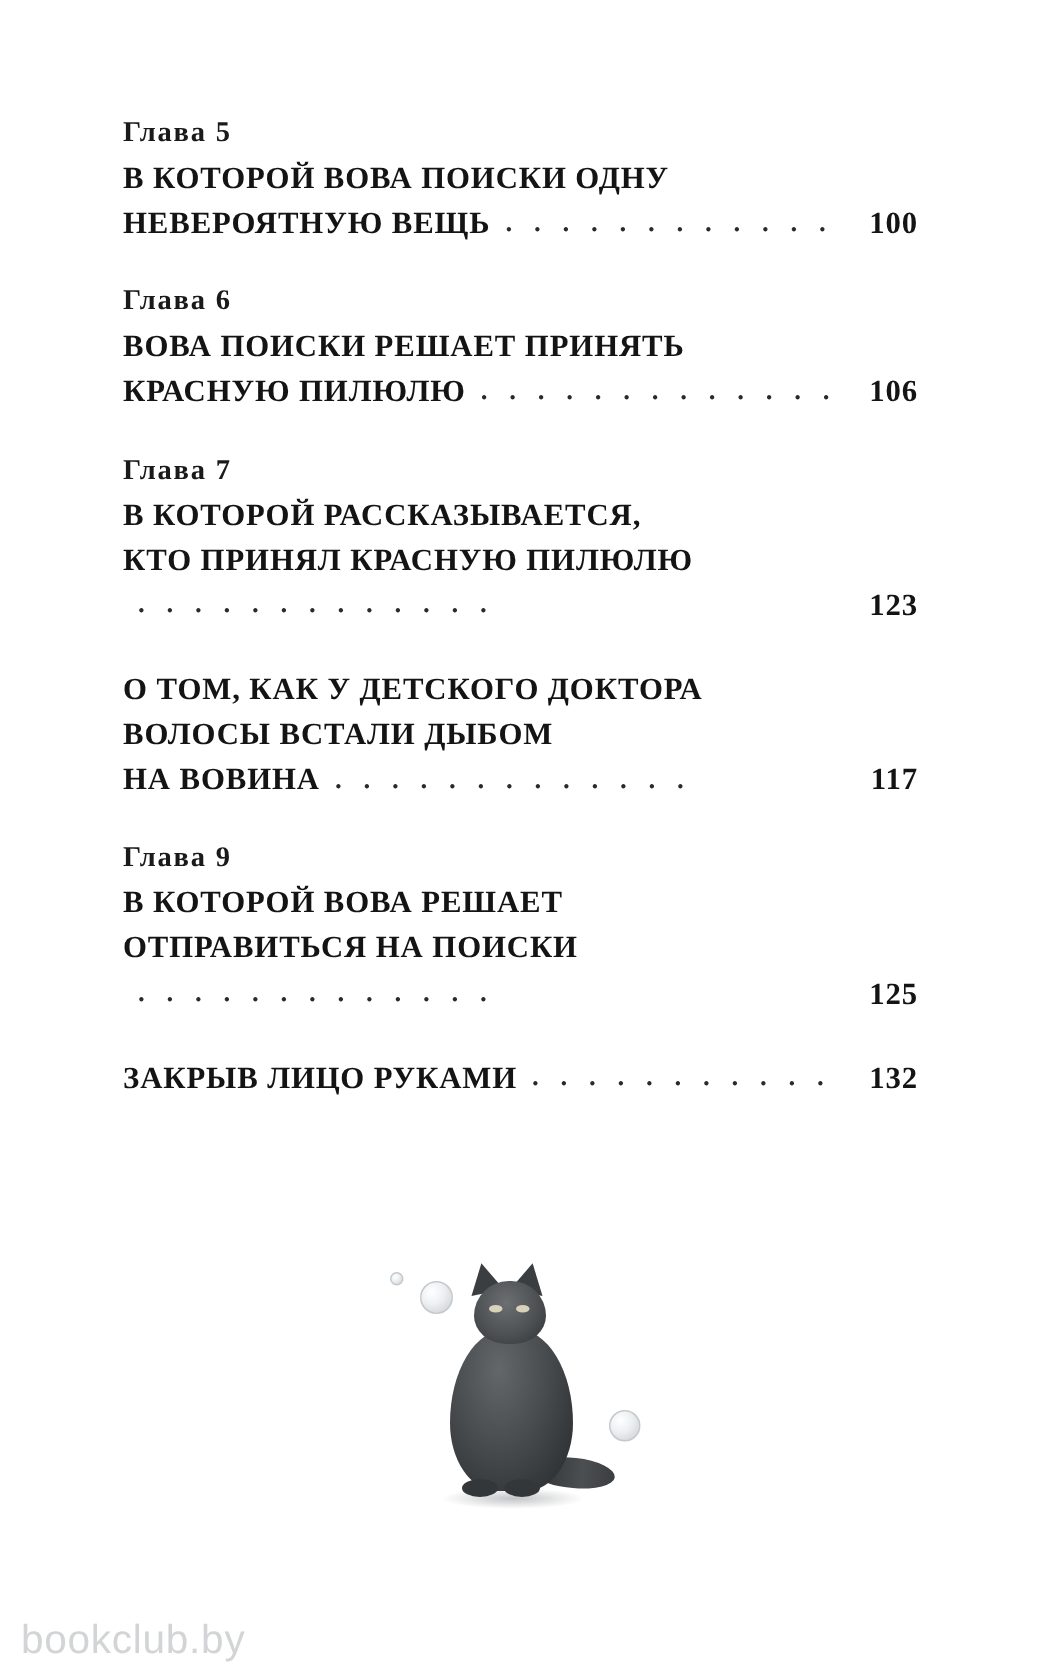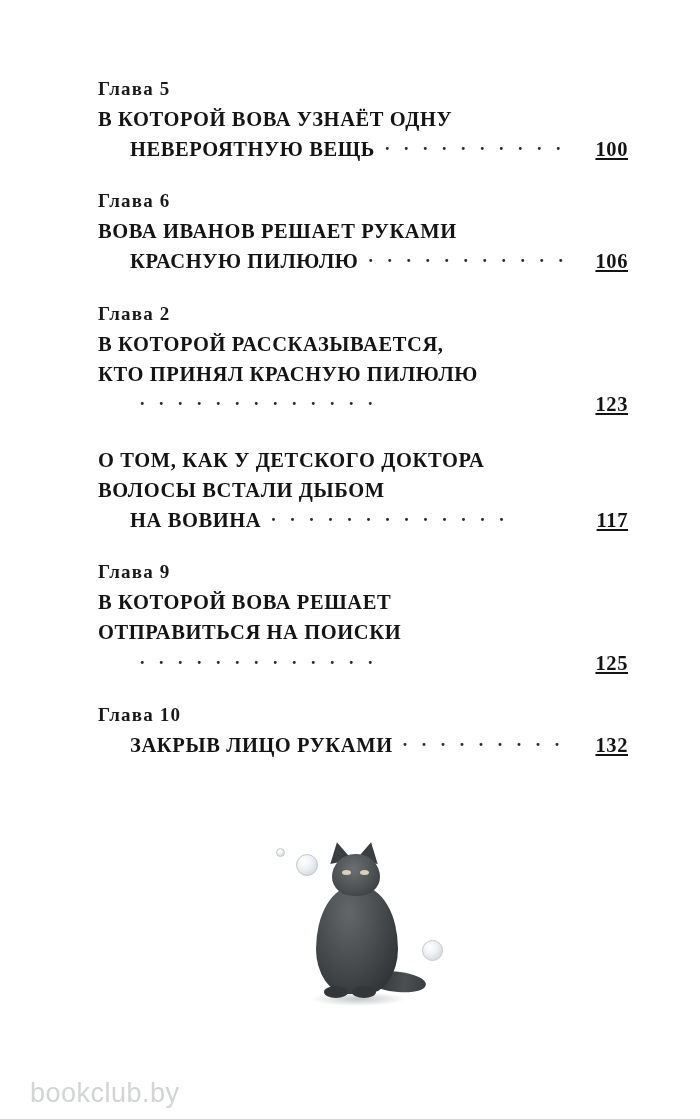"Глава 5" .page { left: 16px -> 0 }
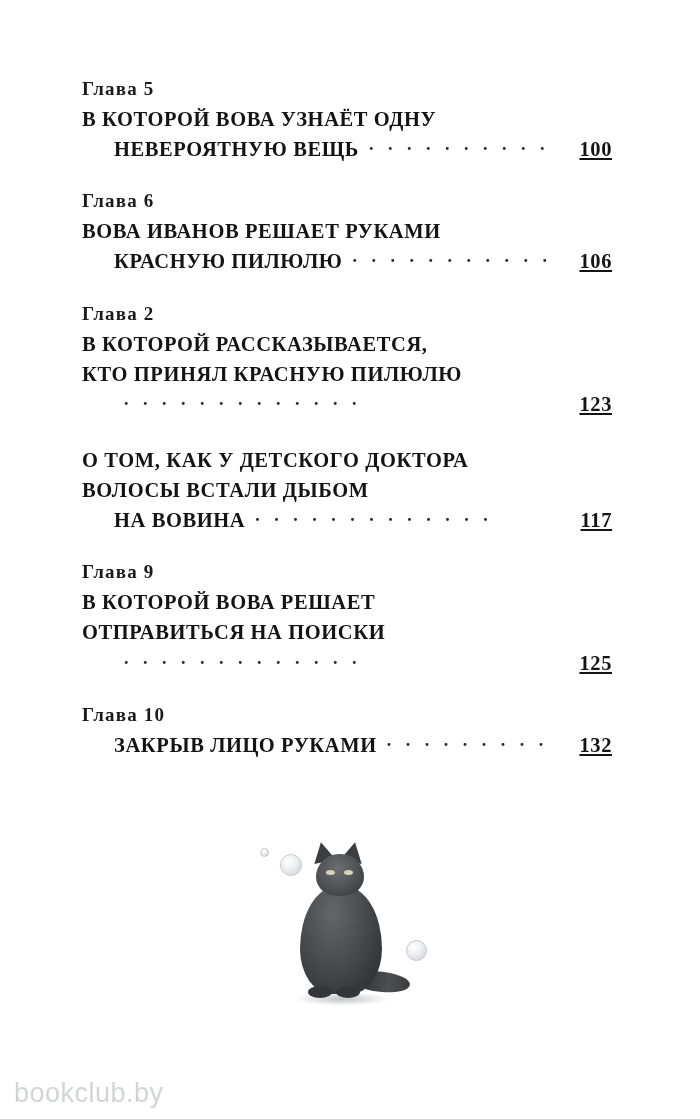"В КОТОРОЙ ВОВА УЗНАЁТ ОДНУ" span.title-line { text: УЗНАЁТ -> ПОИСКИ }
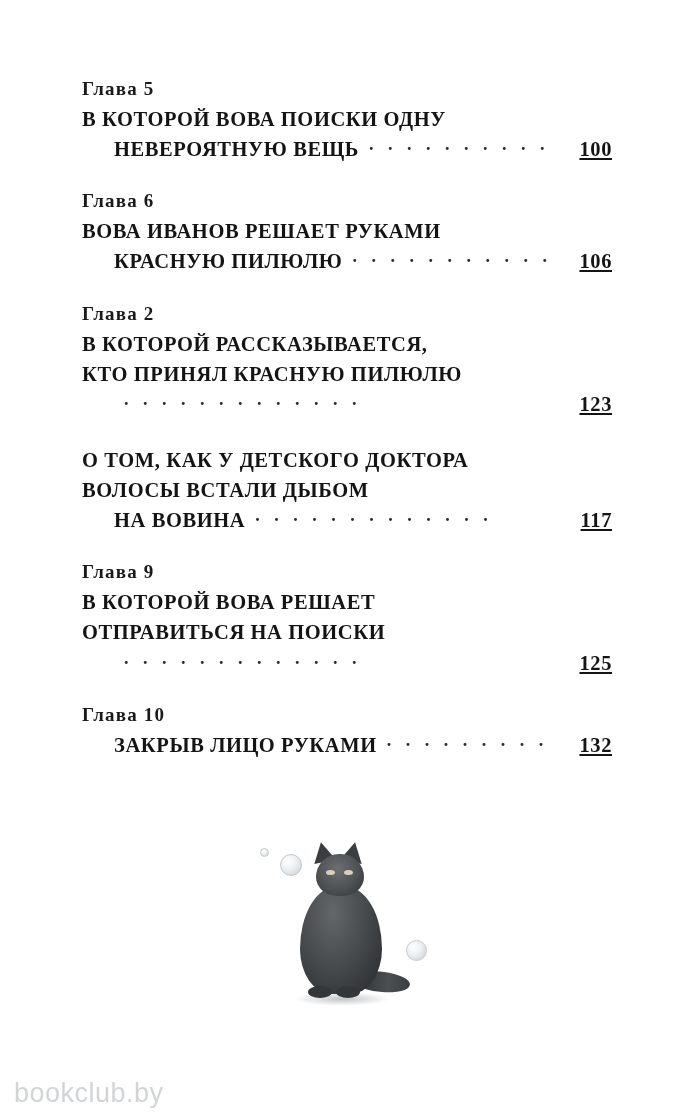"НЕВЕРОЯТНУЮ ВЕЩЬ" .last-line { align-items: flex-start -> flex-end; margin-left: 32px -> none }
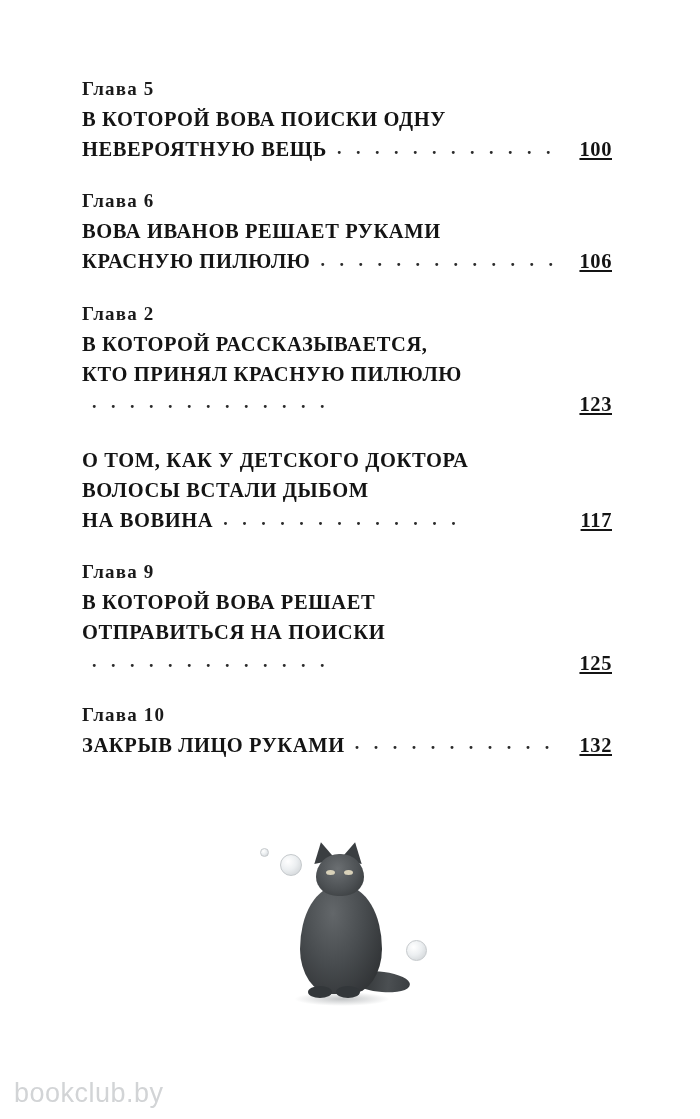"100" .last-line .pageno { text-decoration: underline -> none }
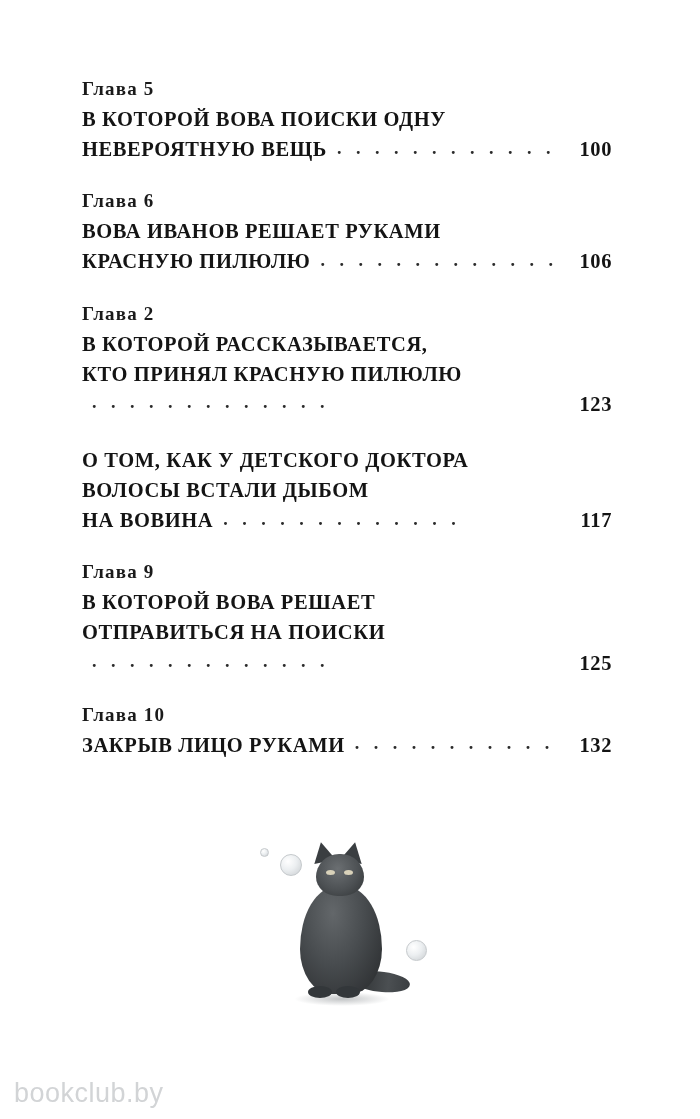"ВОВА ИВАНОВ РЕШАЕТ РУКАМИ" span.title-line { text: ИВАНОВ РЕШАЕТ РУКАМИ -> ПОИСКИ РЕШАЕТ ПРИНЯТЬ }
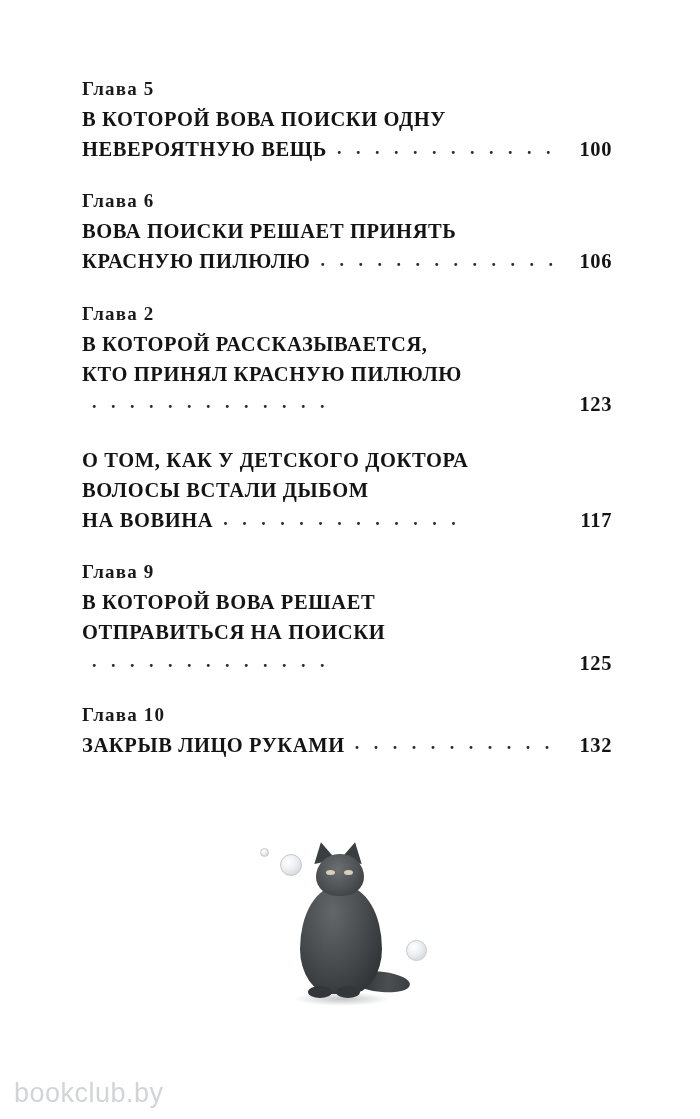"Глава 2" div.chapter-label { text: 2 -> 7 }
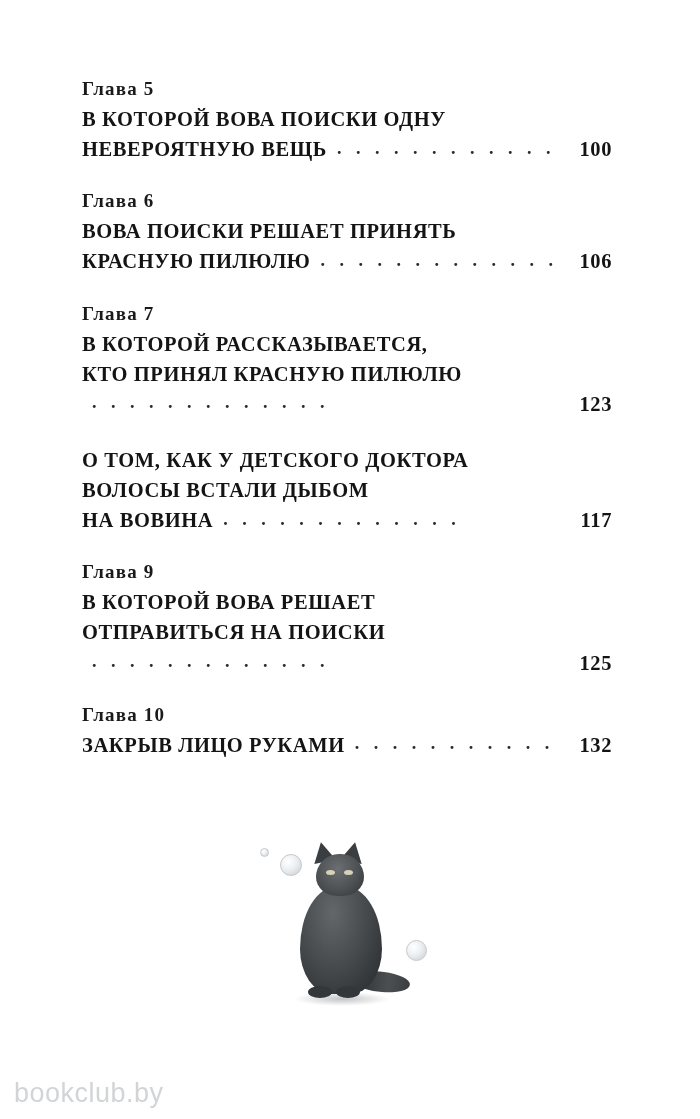"Глава 10" div.chapter-label { html: <div>Глава 10</div> -> none }
